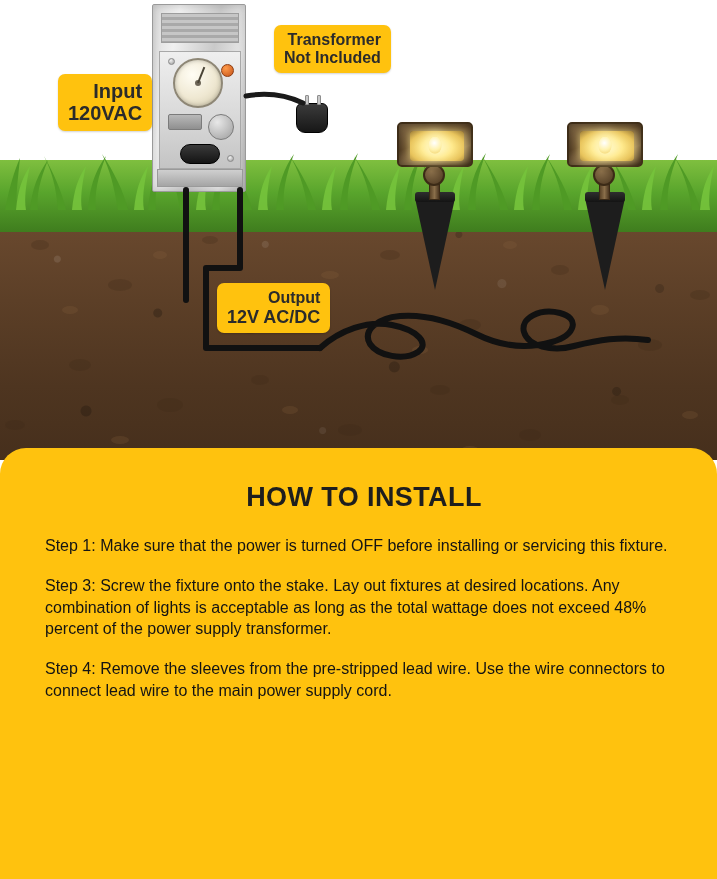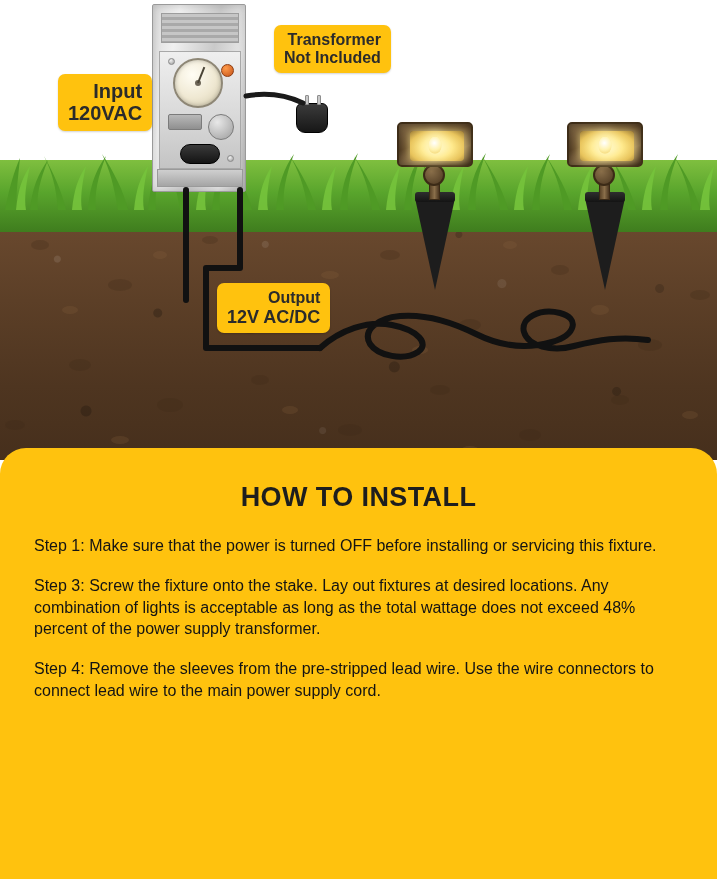"HOW TO INSTALL" #panel { padding: 26px 34px 0 34px -> 26px 34px 0 45px }
